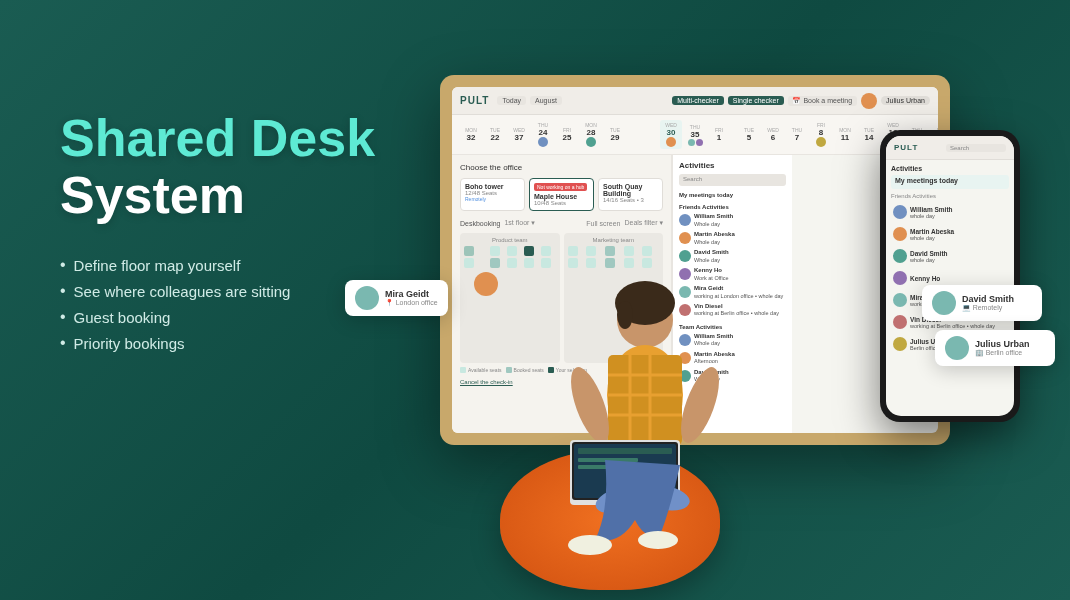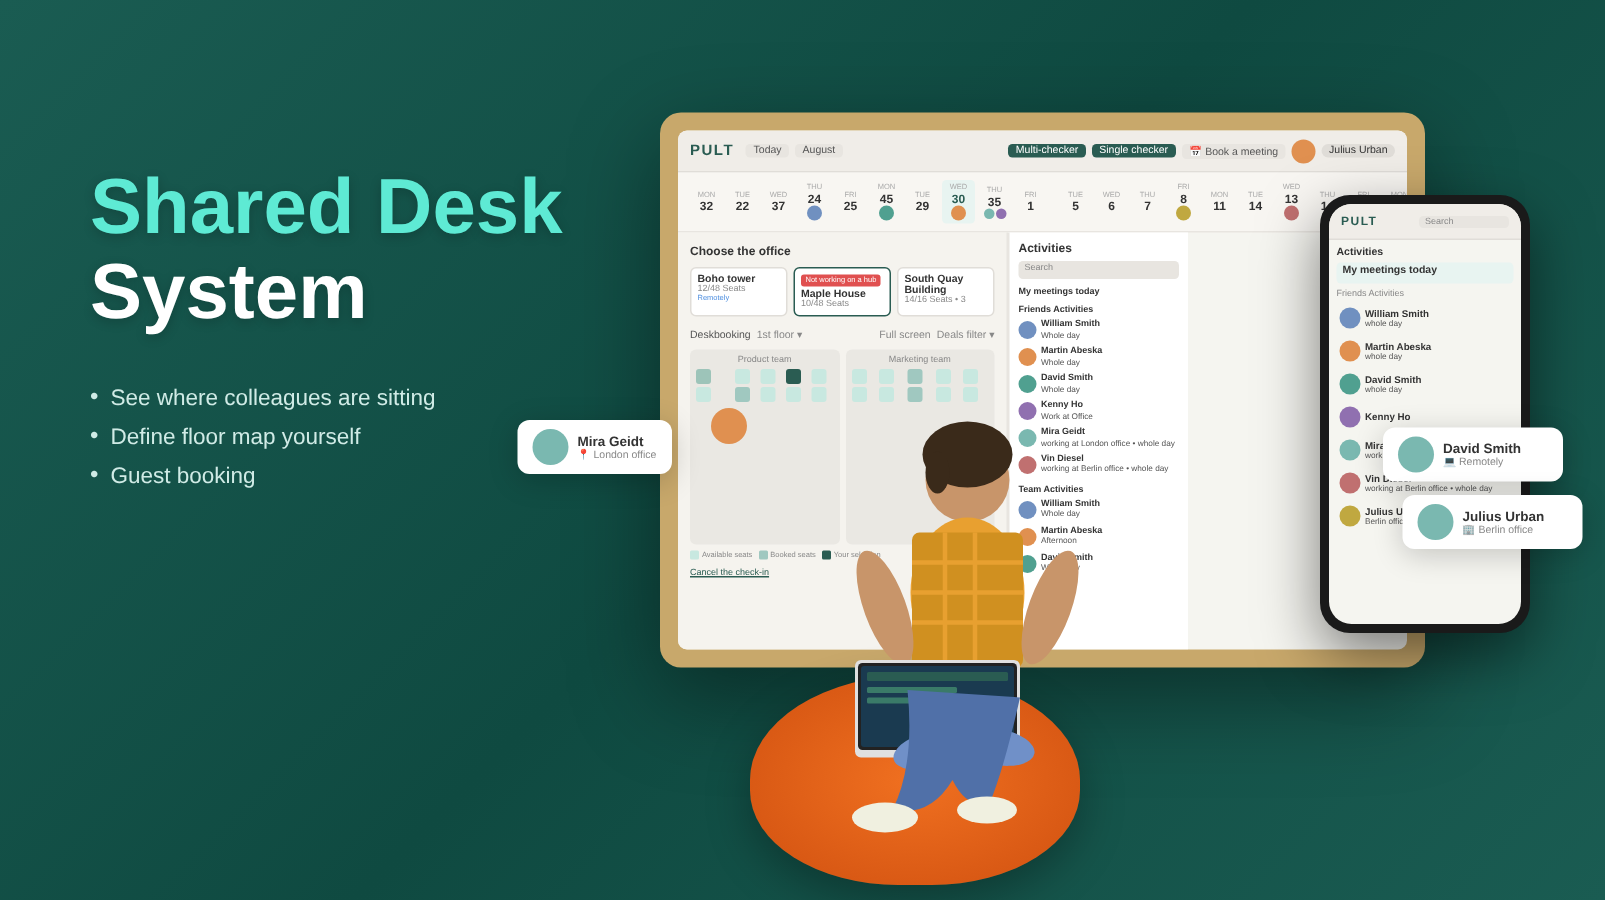"45" span.day-num { text: 45 -> 28 }
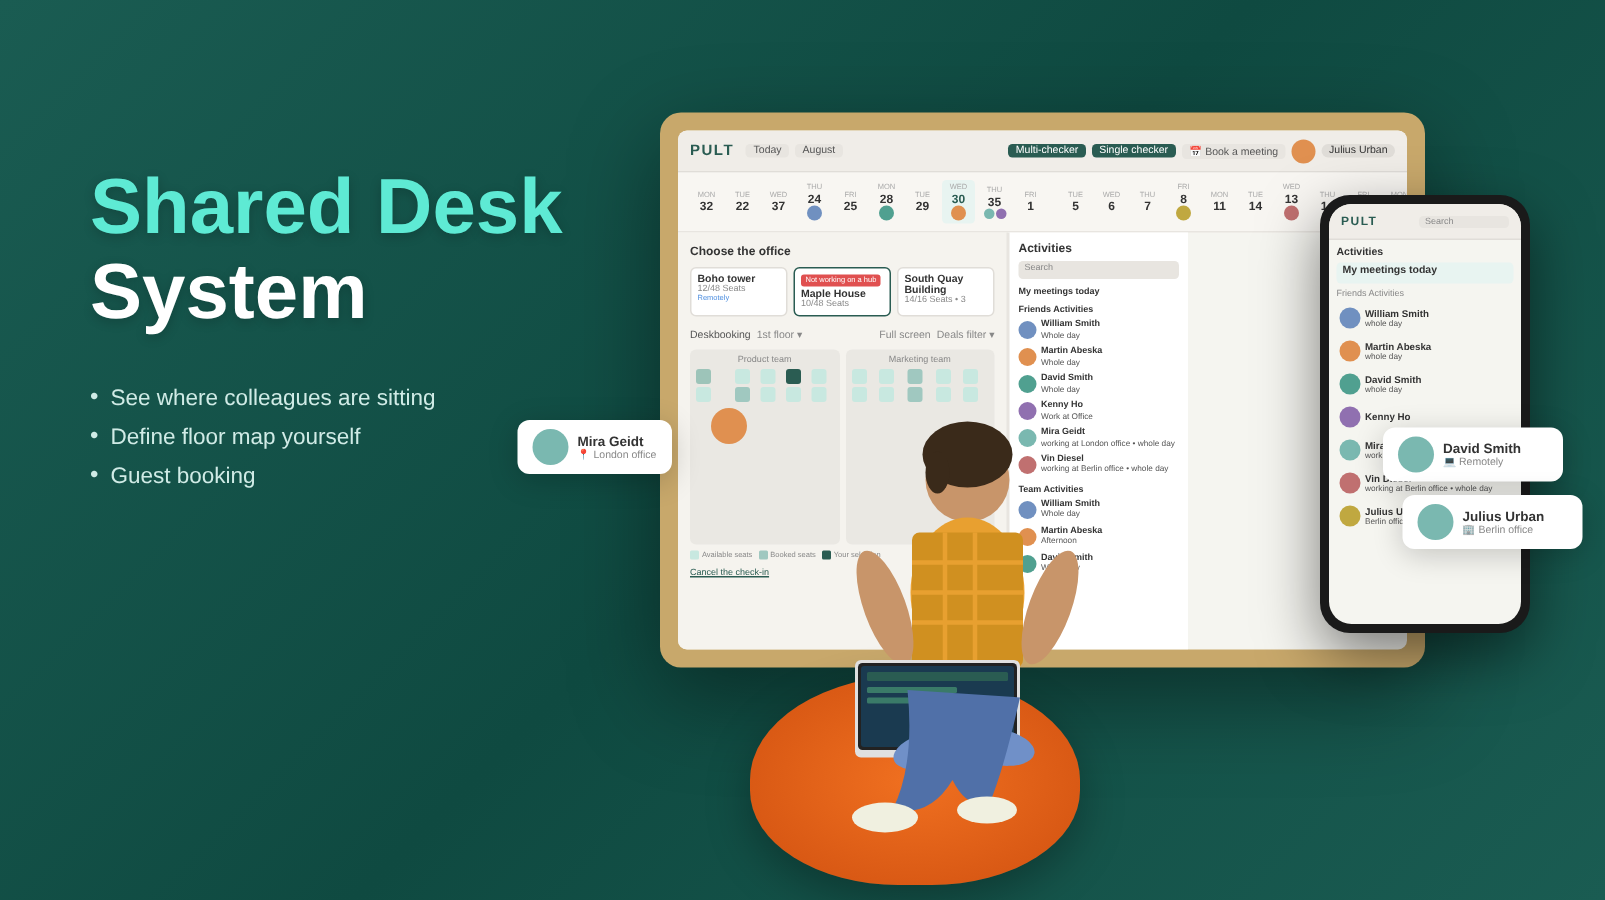"30" .cal-day.today { margin-left: none -> 32px }
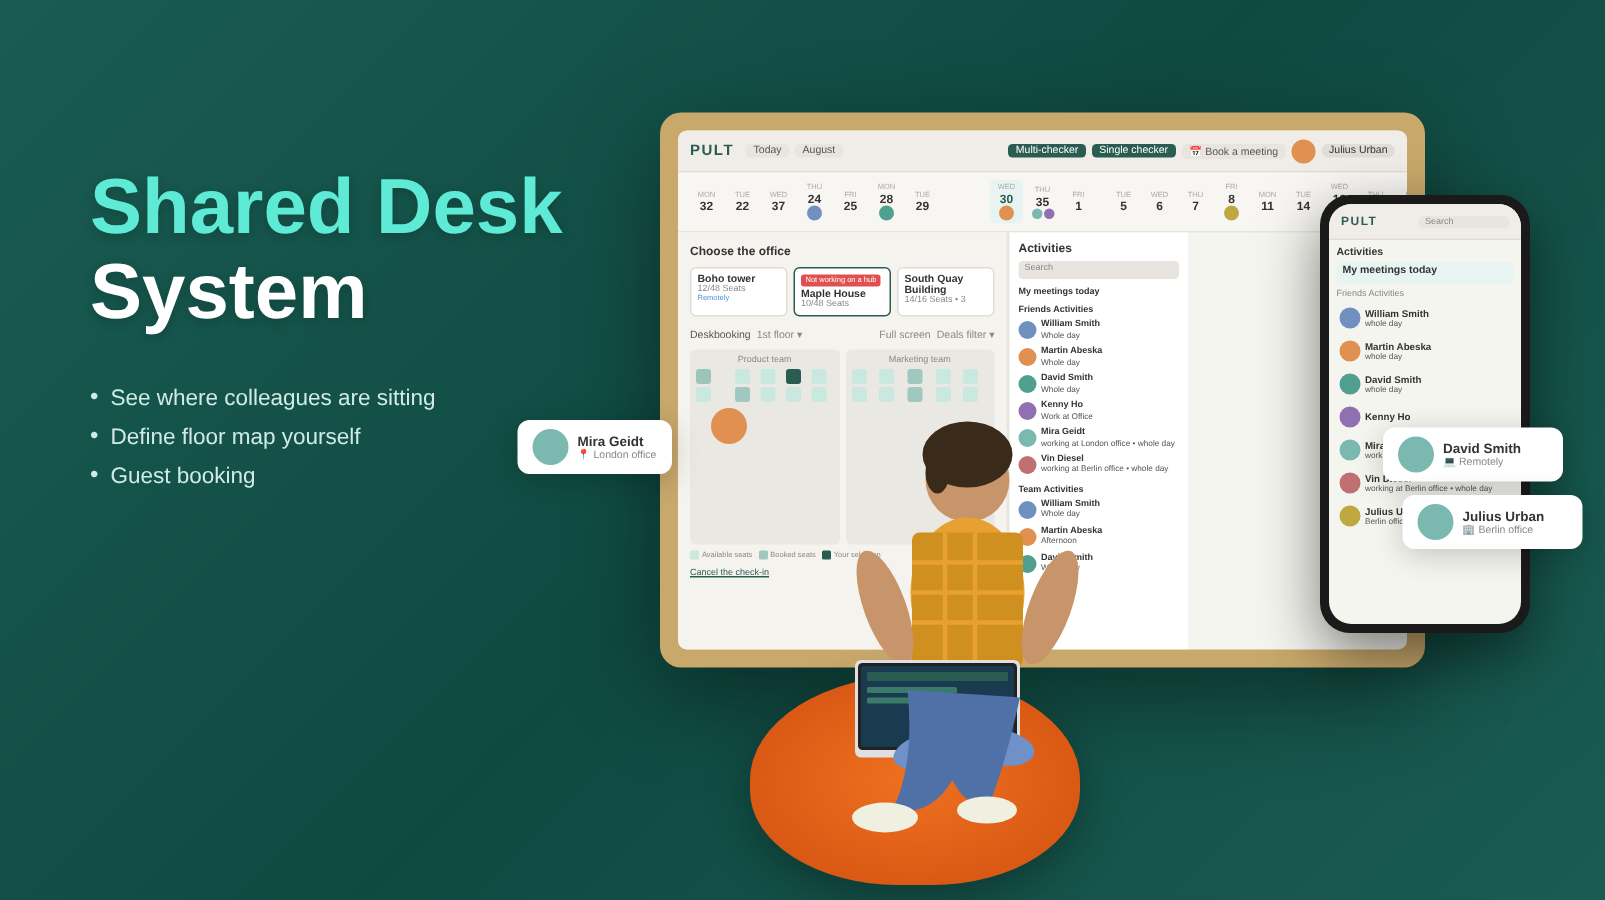"Choose the office" .section-title { font-weight: 700 -> 400 }
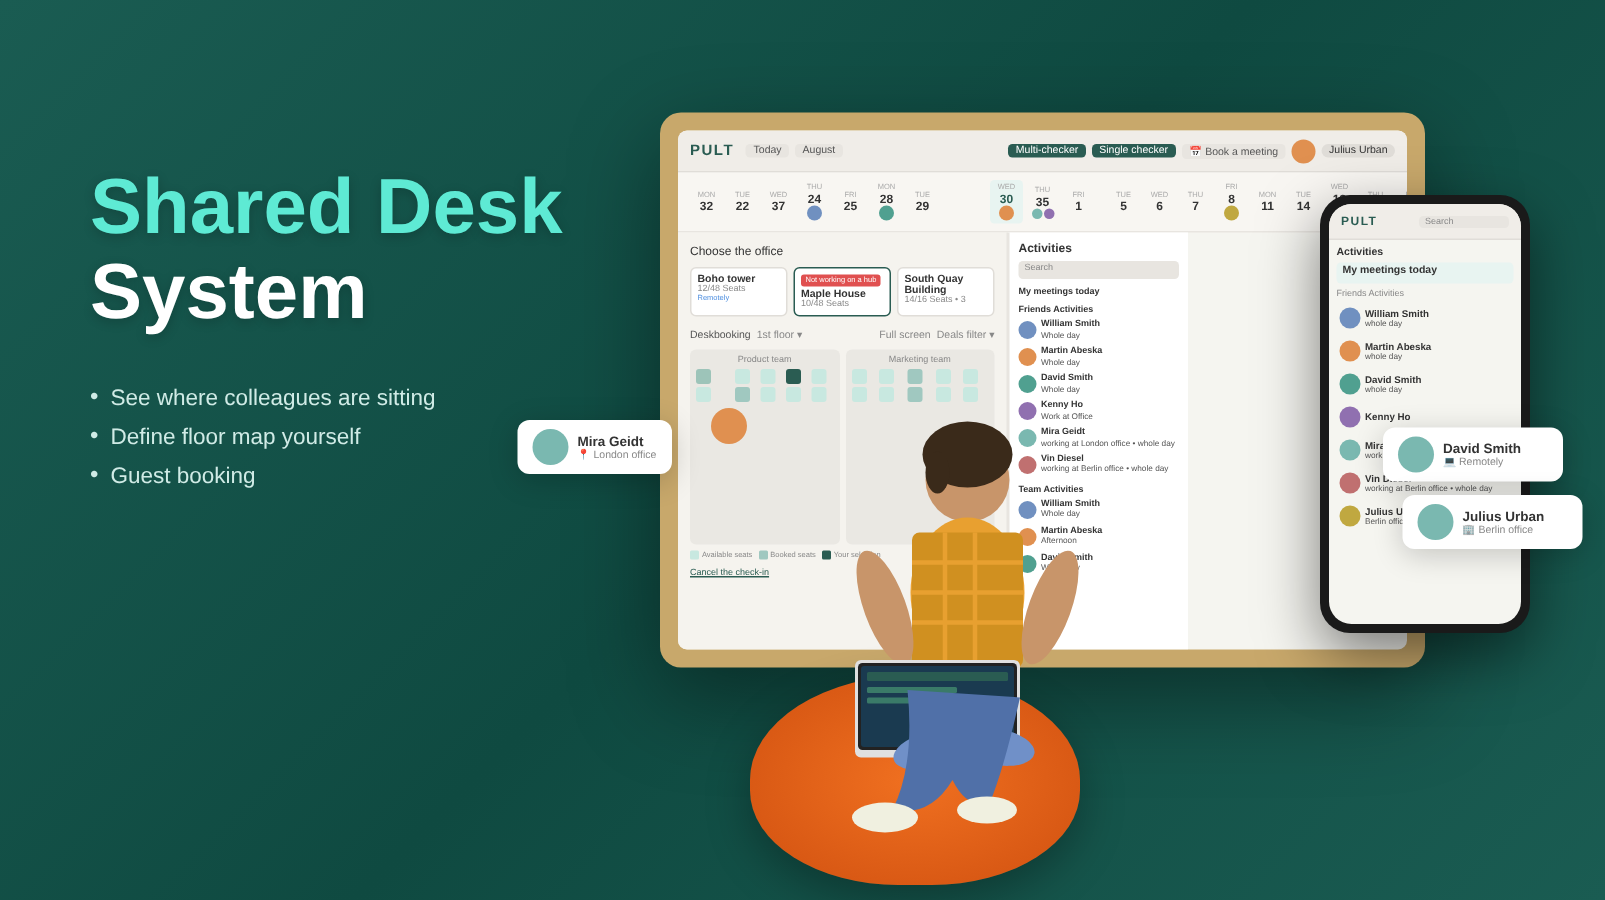"See where colleagues are sitting" li { order: before "Define floor map yourself" -> after "Define floor map yourself" }
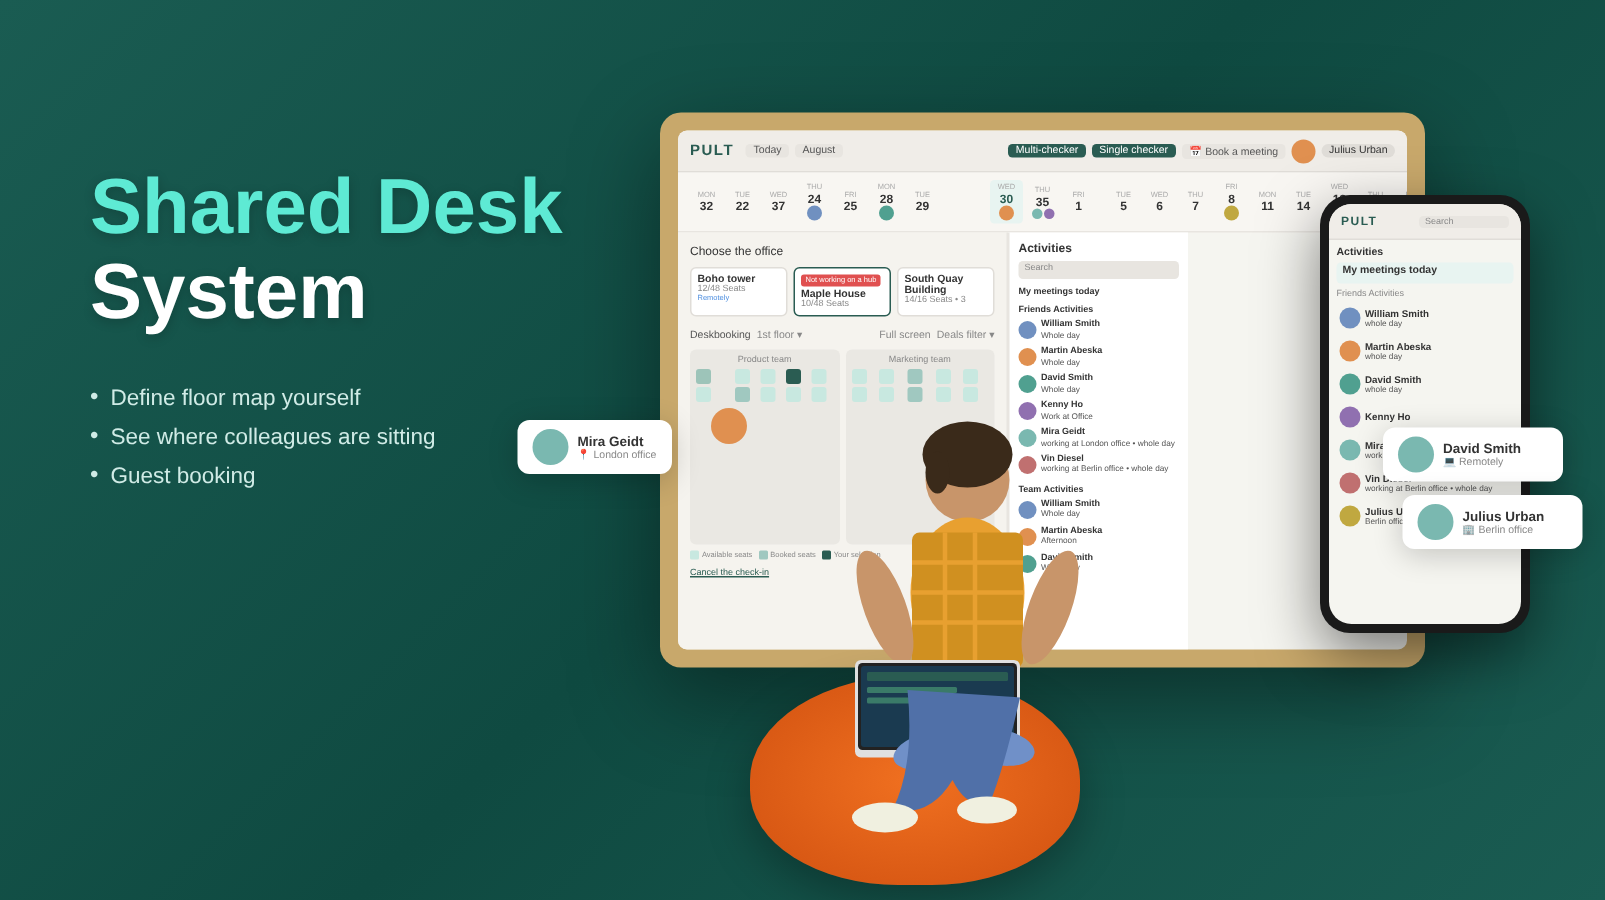"Priority bookings" li { html: none -> <li>Priority bookings</li> }
